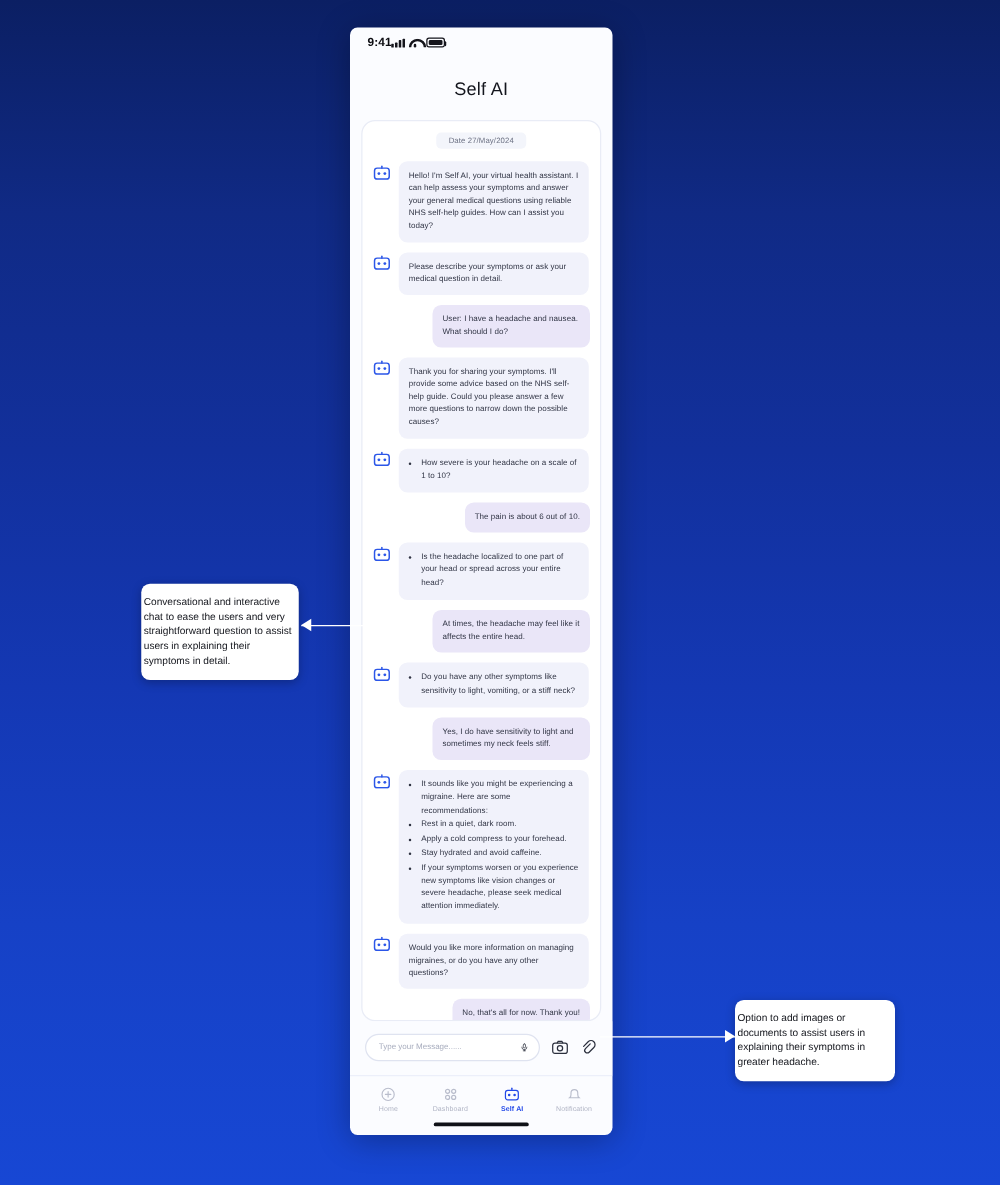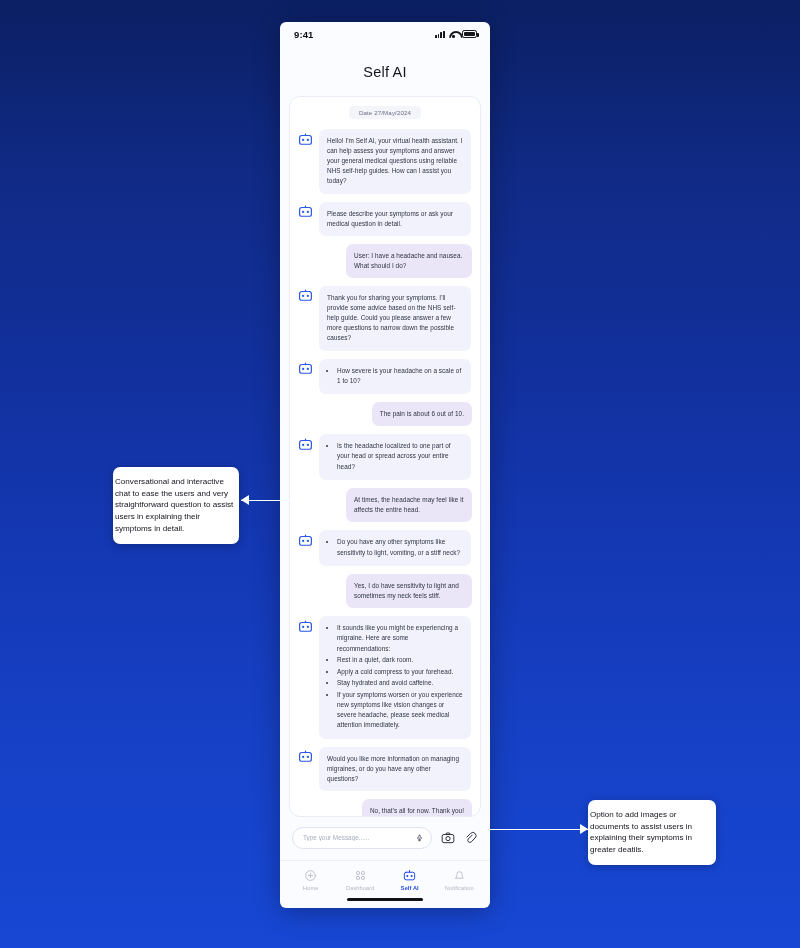"9:41" .statusbar { justify-content: space-between -> none }
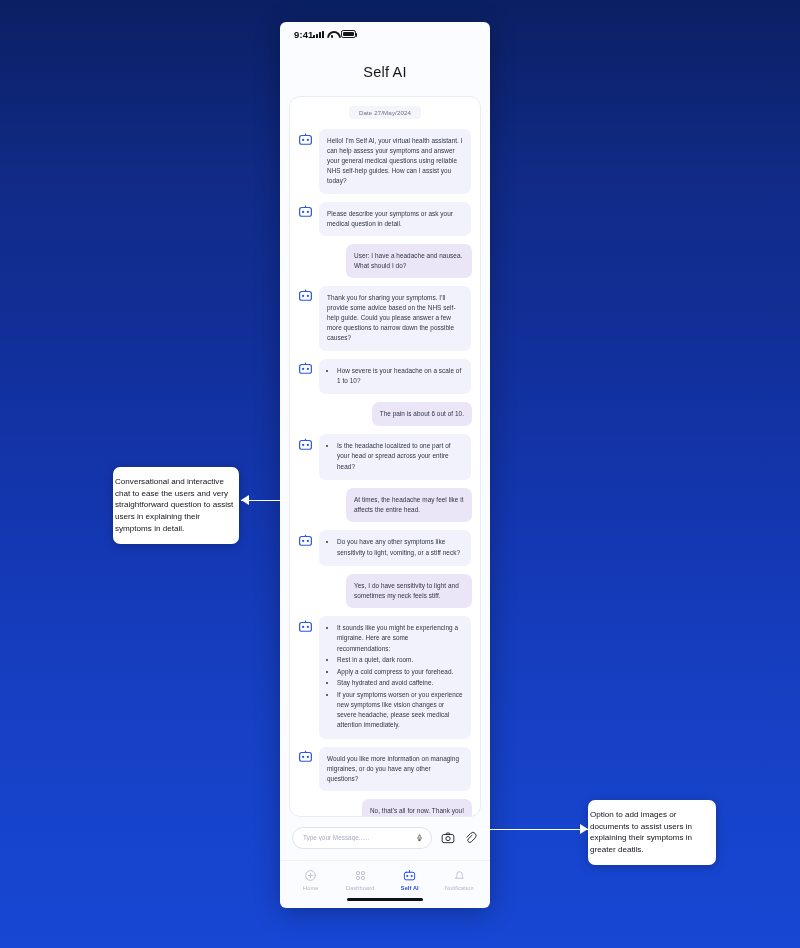"Option to add images or" div.callout { text: deatils -> headache }
